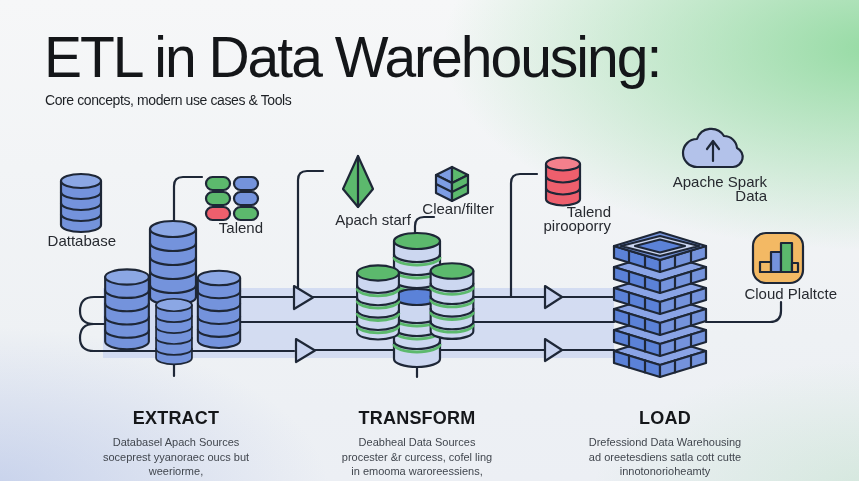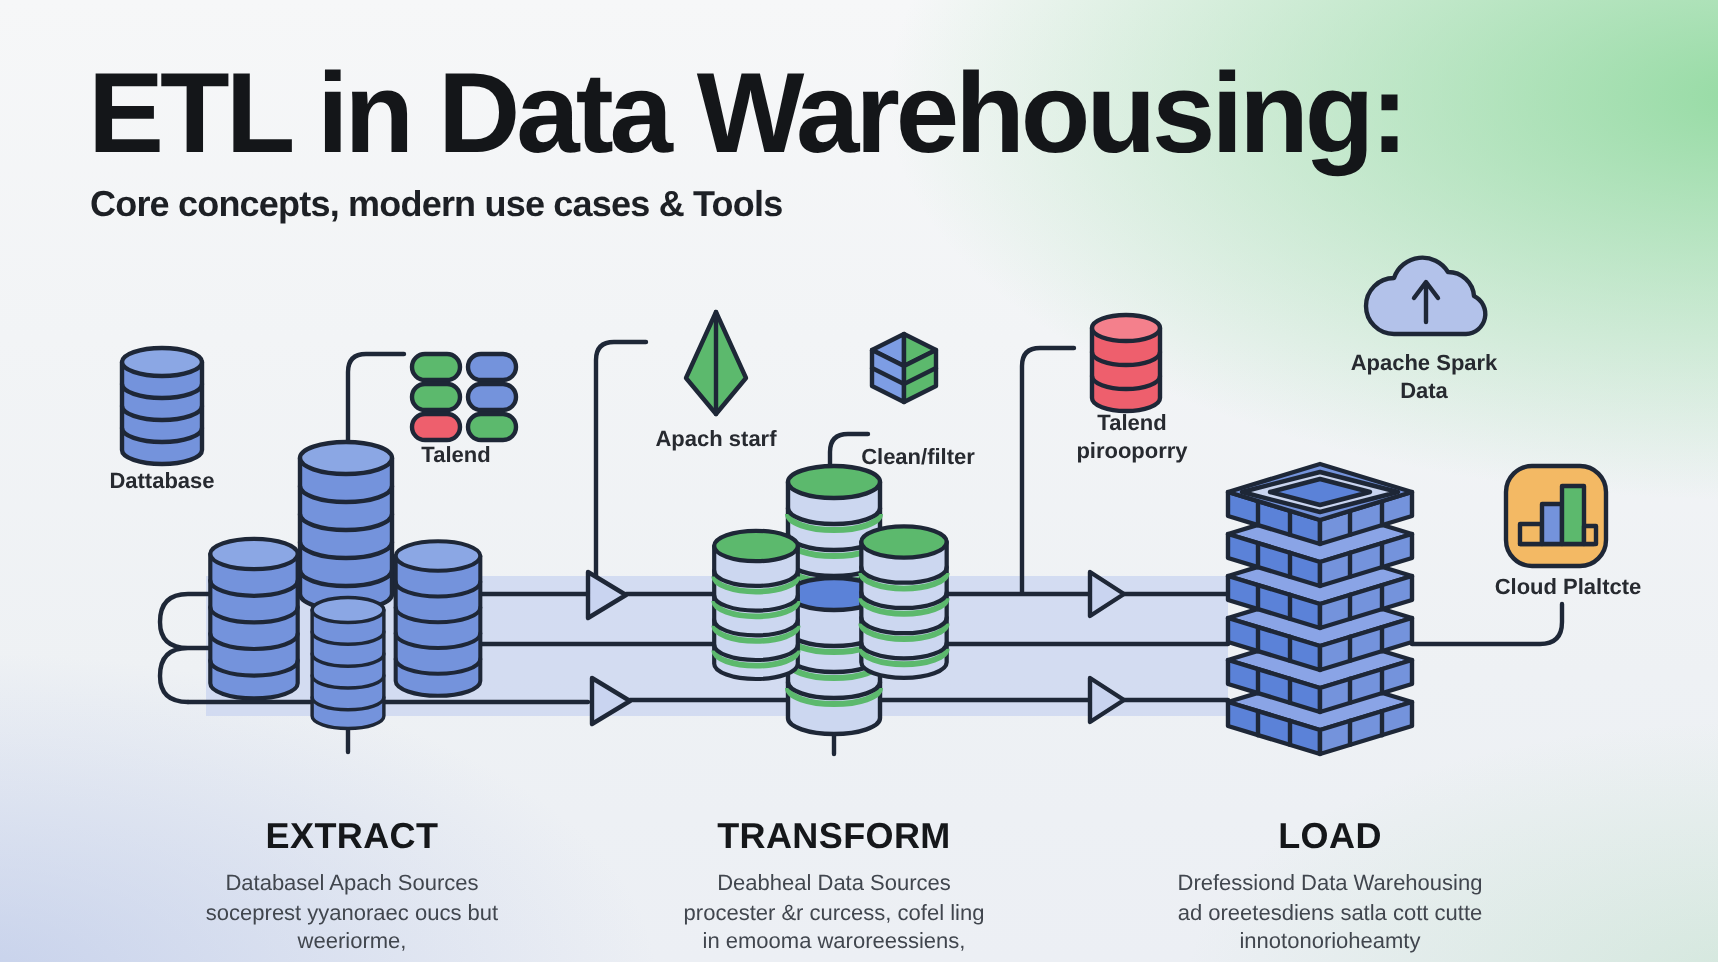"ETL in Data Warehousing:" #title { font-weight: bold -> normal }
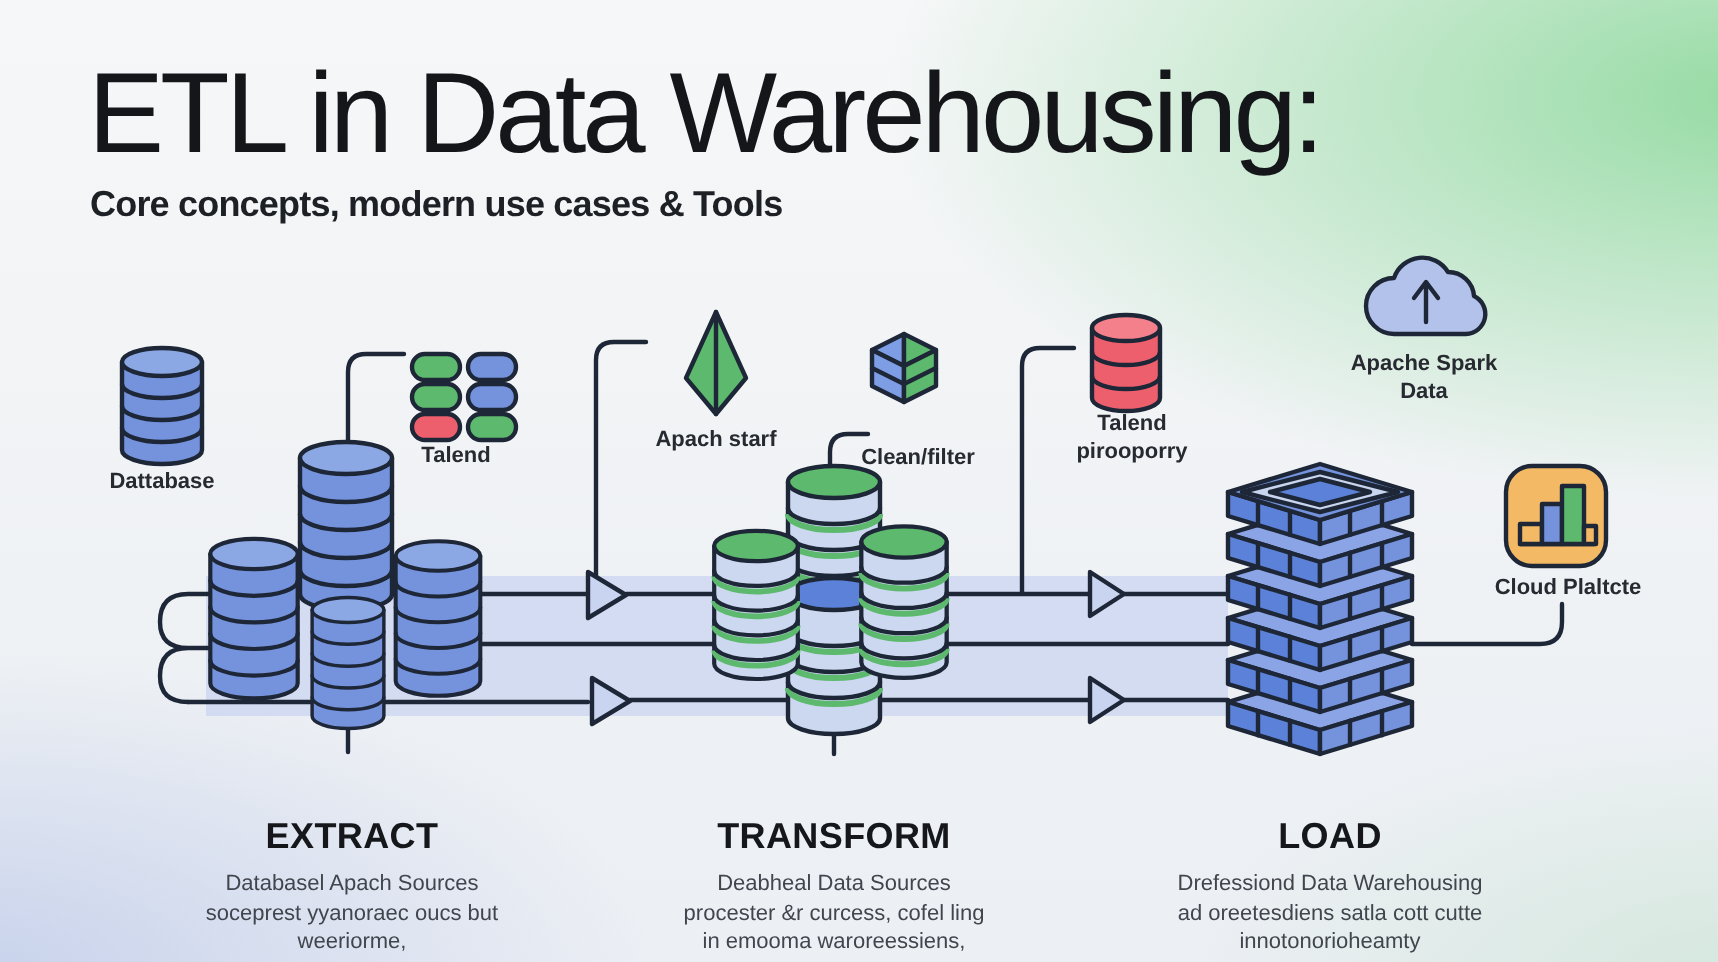"Core concepts, modern use cases" #subtitle { font-size: 18px -> 14px; font-weight: bold -> normal }
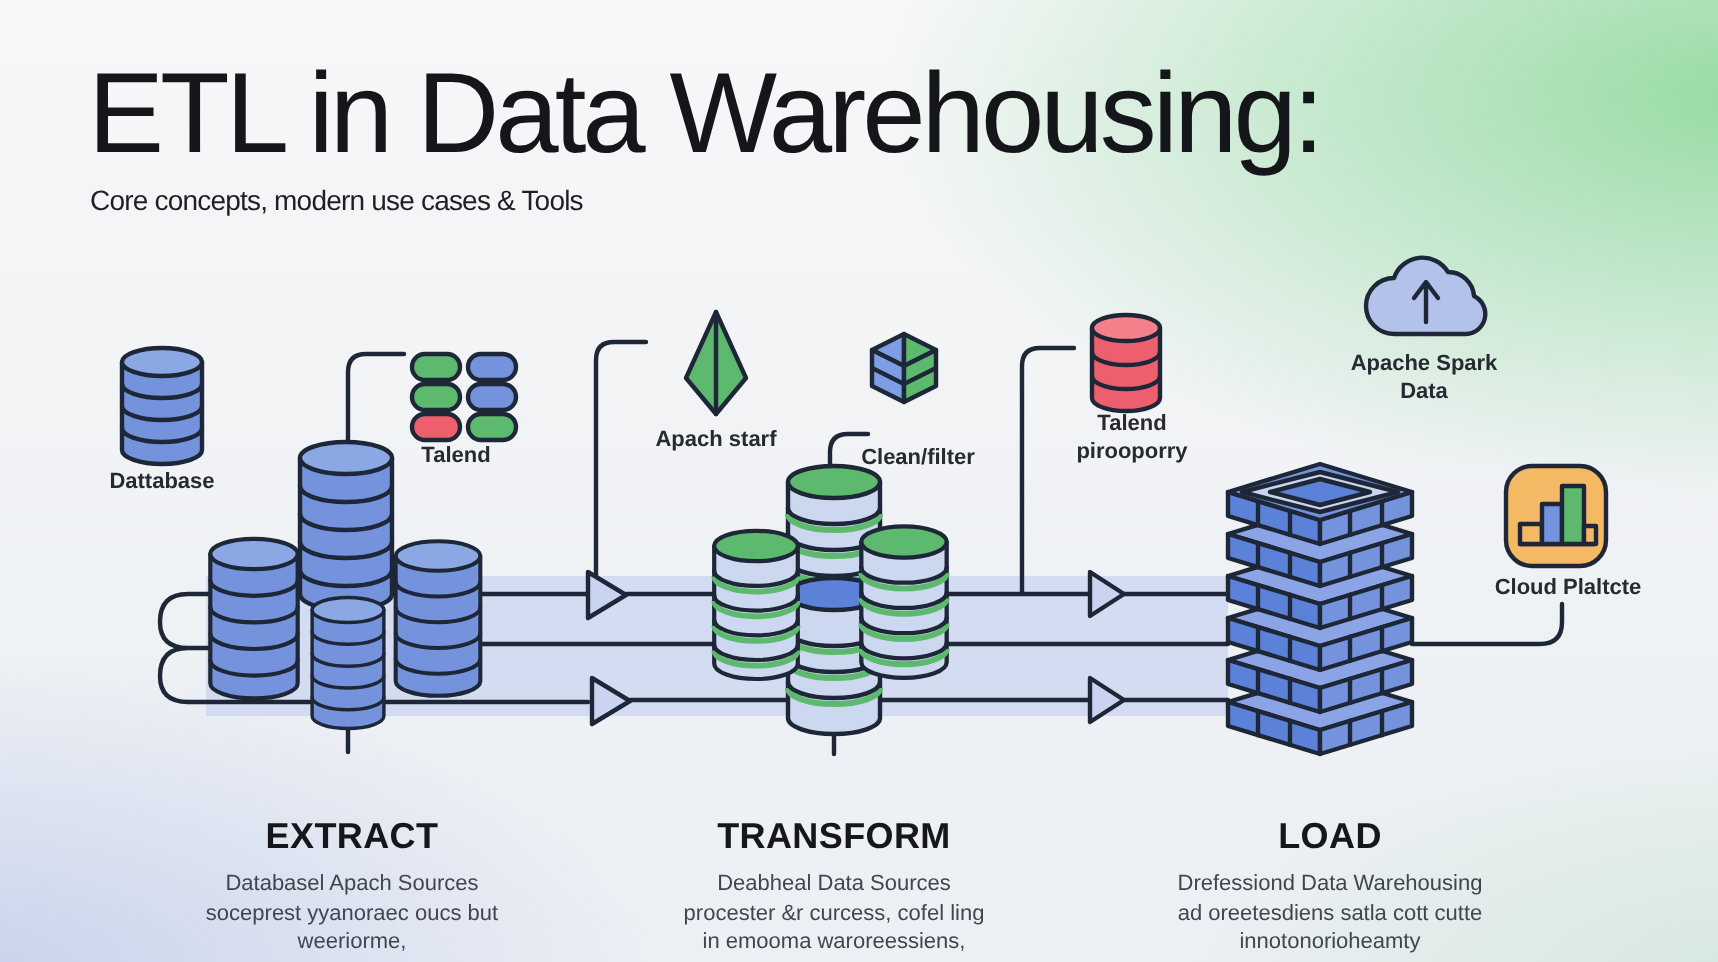"Apache Spark" .lbl { font-size: 11px -> 15px; font-weight: bold -> none; text-align: center -> right }
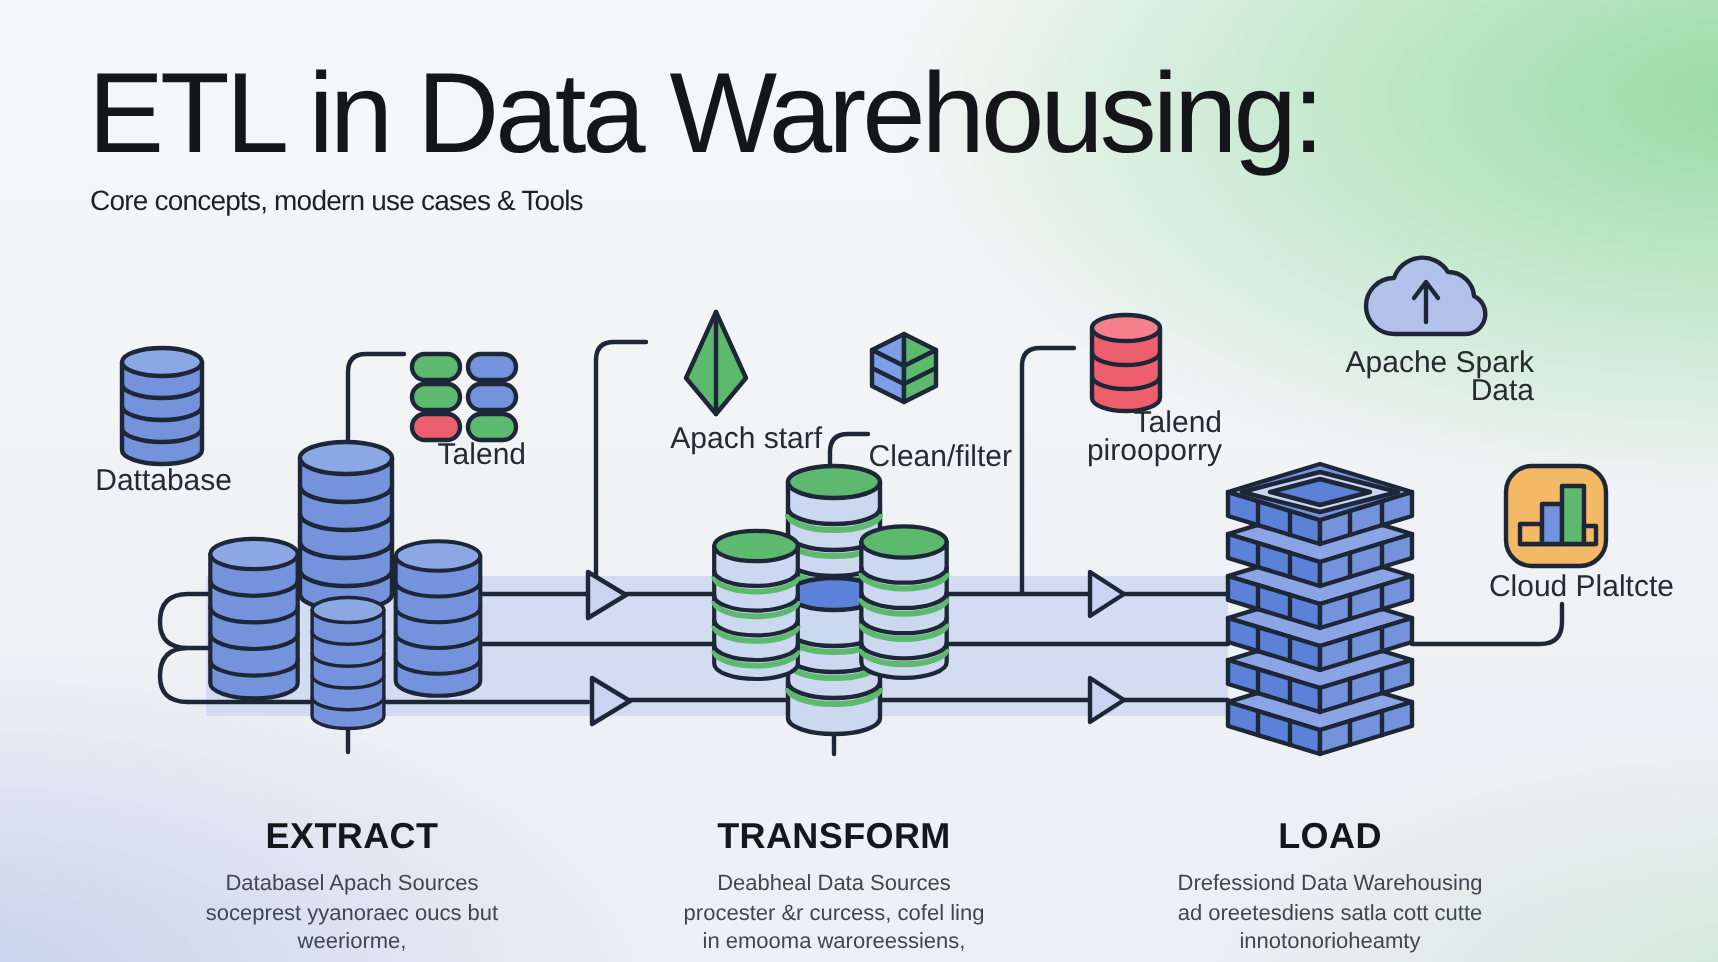"Clean/filter" div.abs { left: 412px -> 400px; margin-top: 20px -> none }
